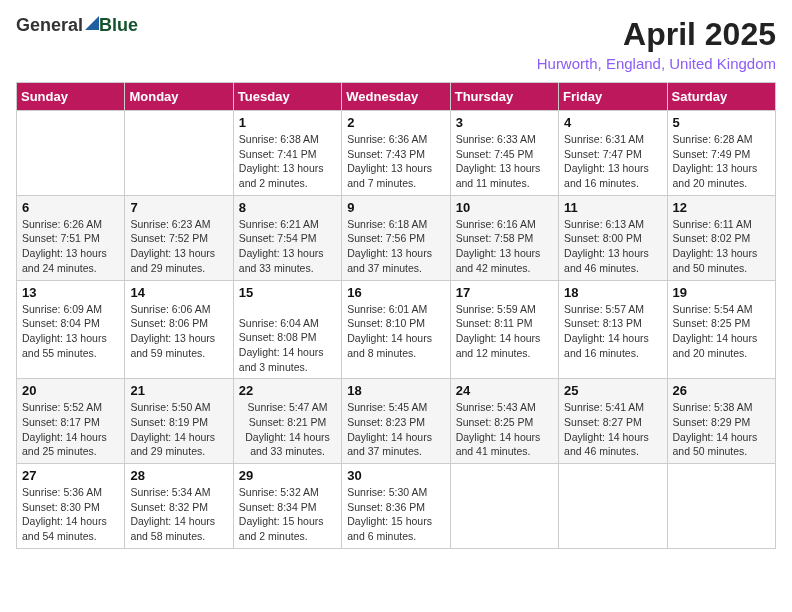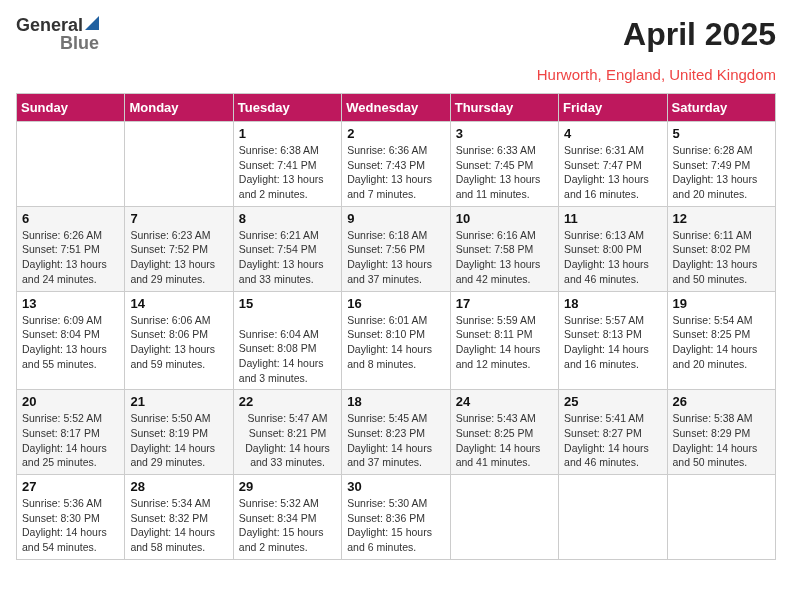"General" .logo { align-items: flex-end -> center; flex-direction: column -> row }
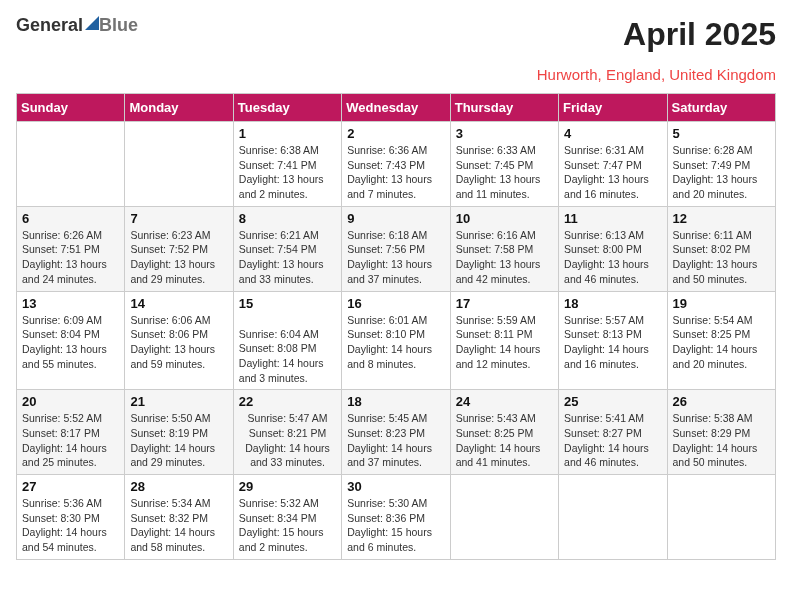"Blue" .logo-blue { color: #737373 -> #14532d }
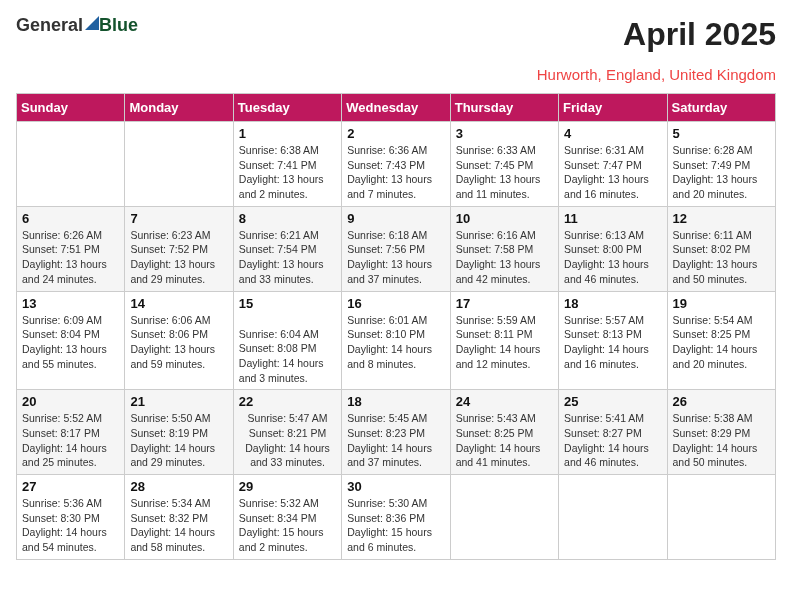"Hurworth, England, United Kingdom" .subtitle { color: #ef4444 -> #8b5cf6; margin-top: 13px -> 2px }
